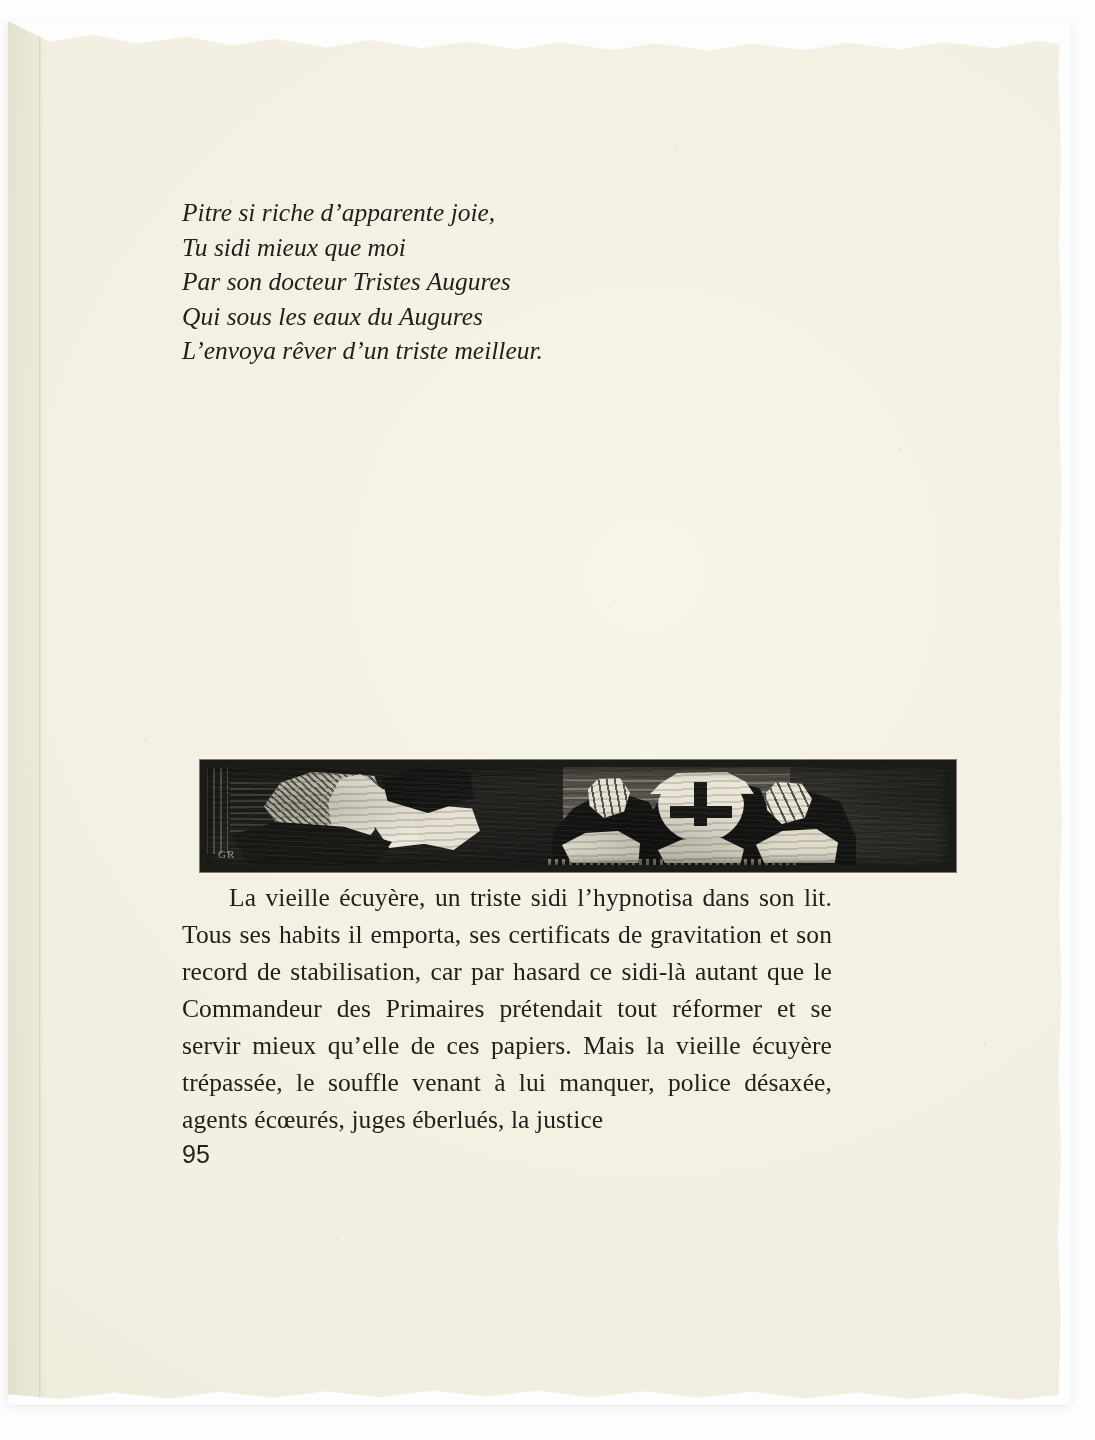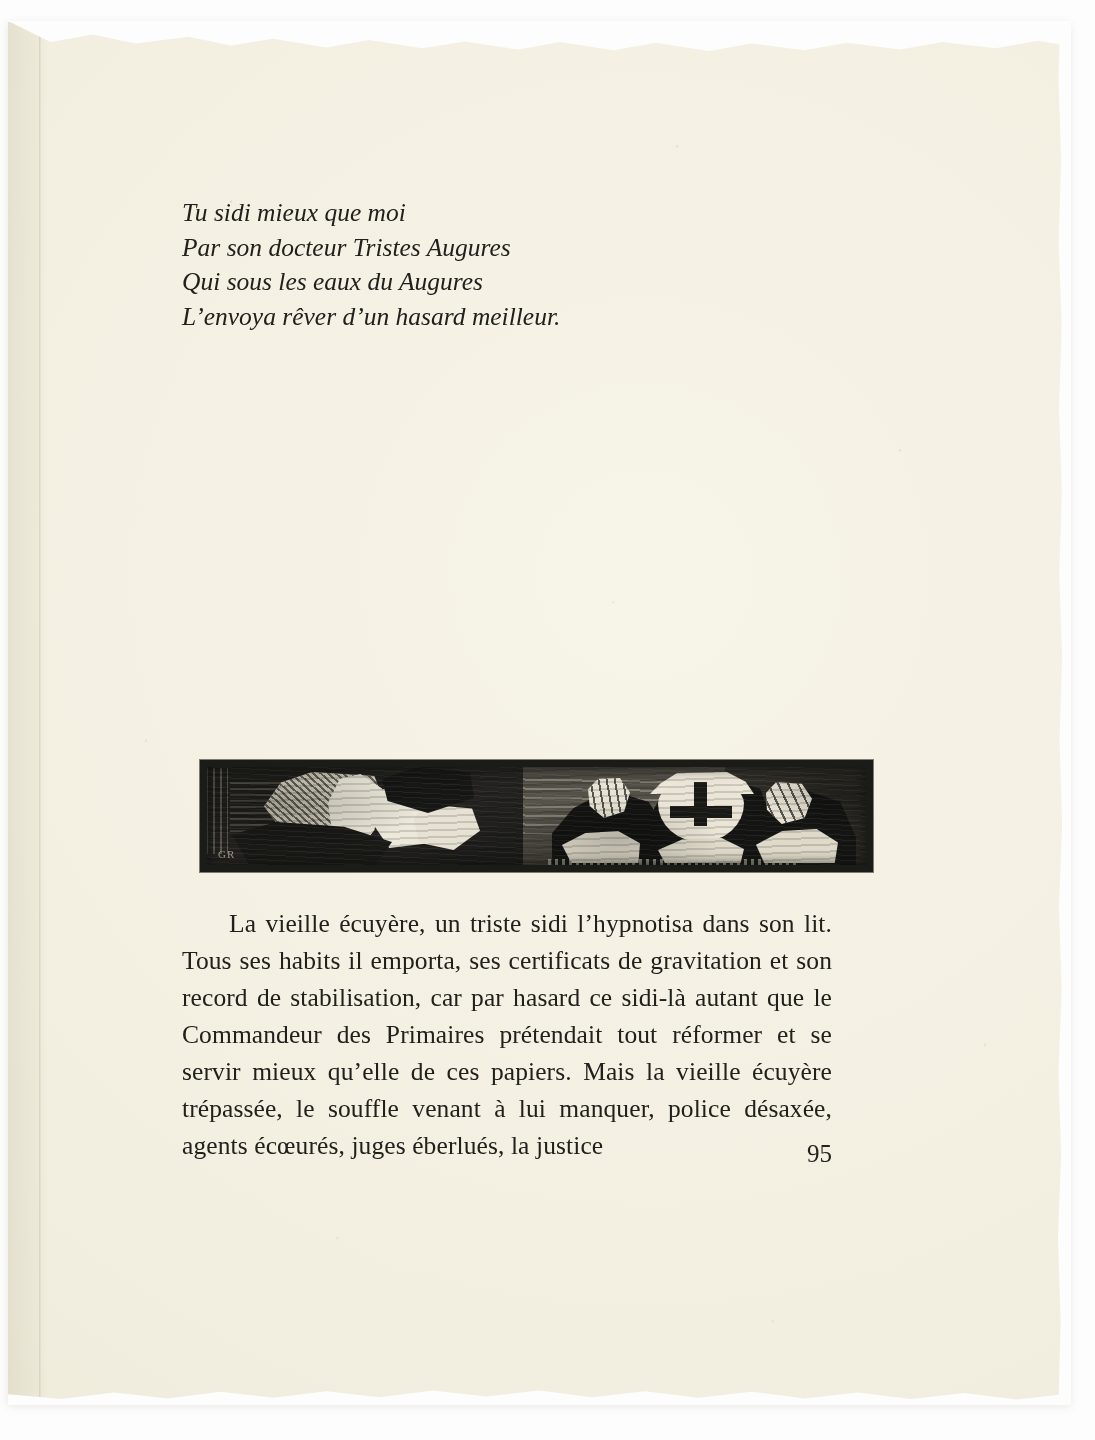"Pitre si riche d’apparente joie," li { html: none -> <li><span>Pitre si riche d’apparente joie,</span><span></span></li> }
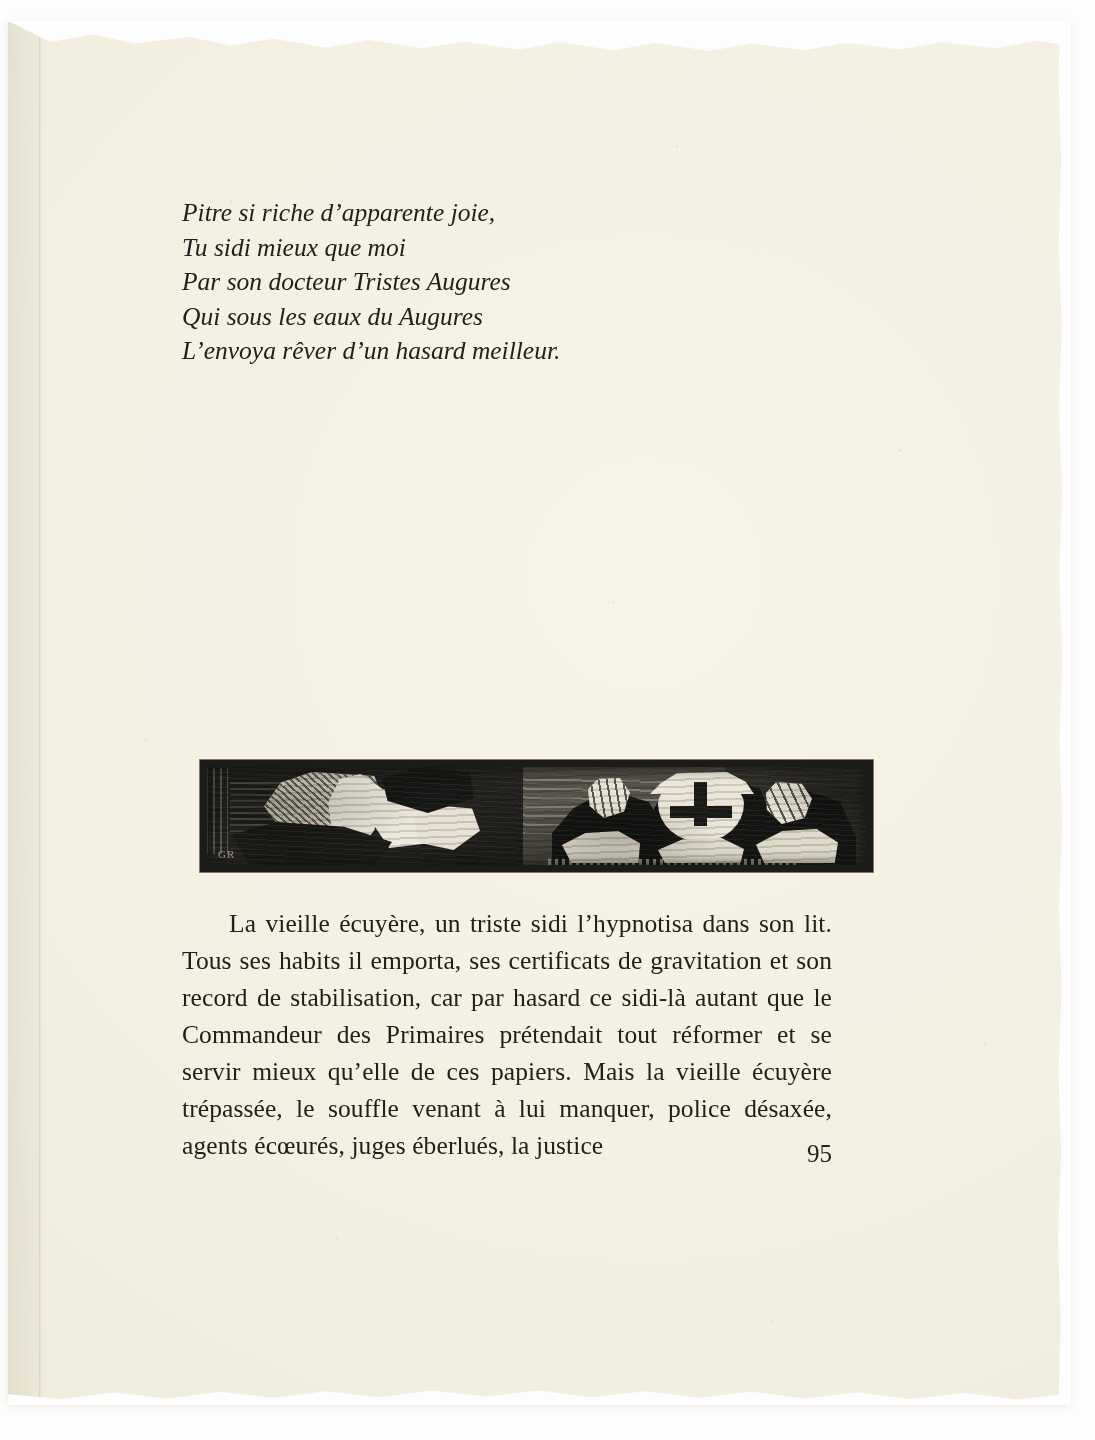"L’envoya rêver d’un hasard meilleur." span { text: hasard -> triste }
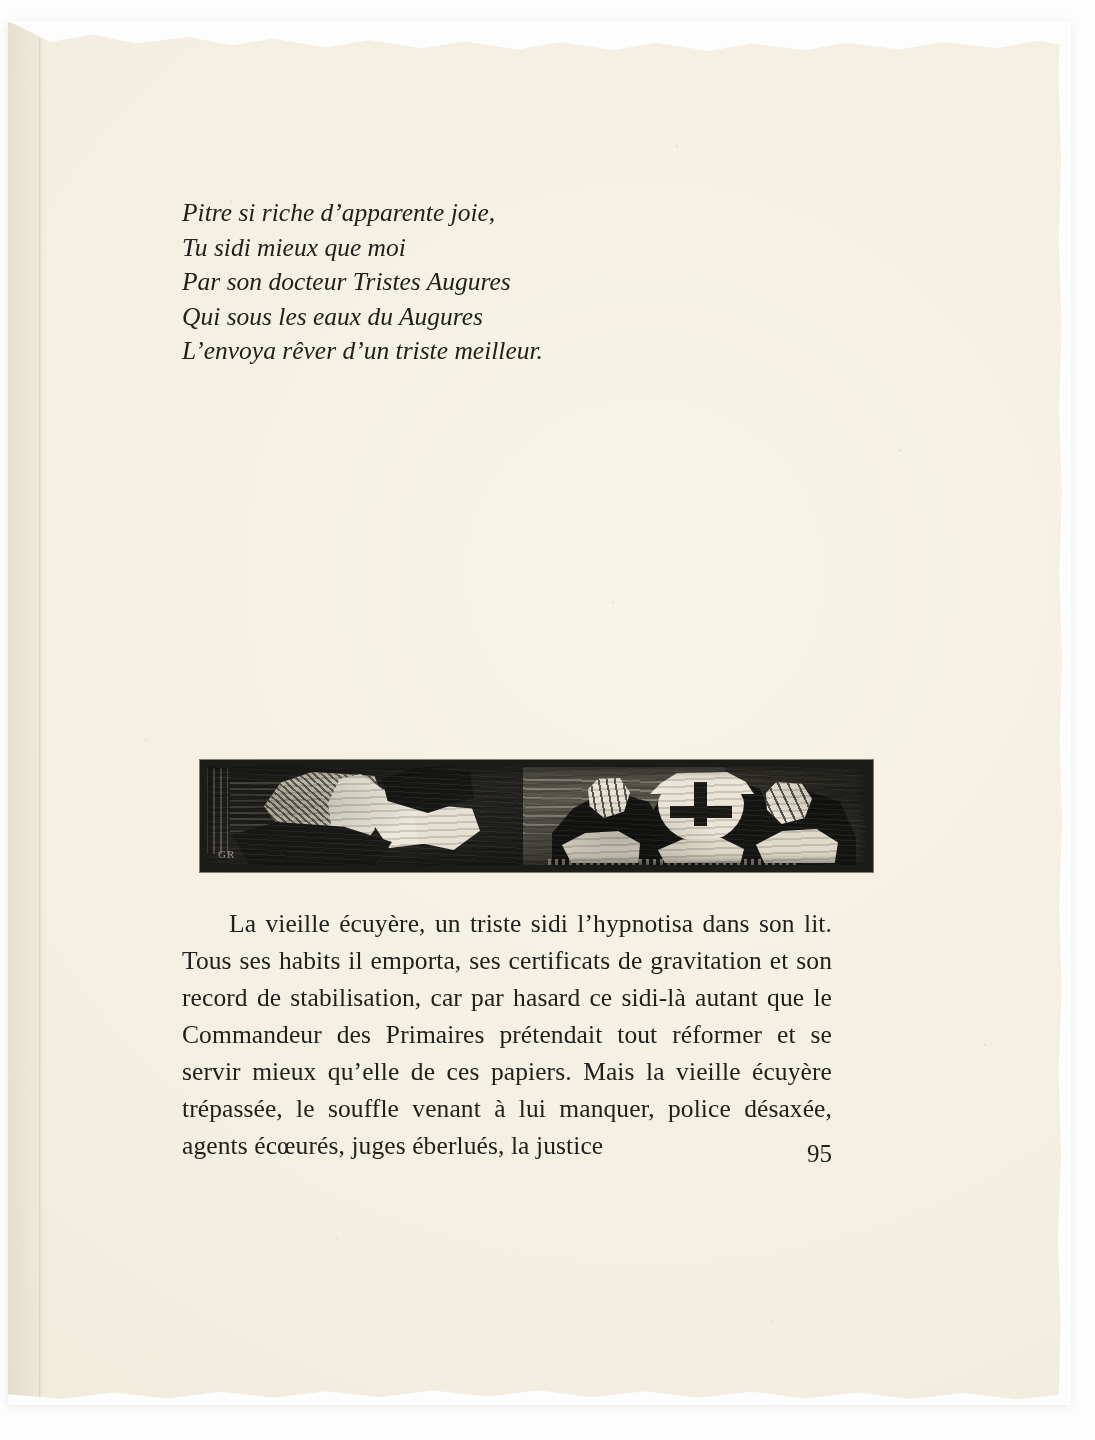"GR" #woodcut { width: 673px -> 756px }
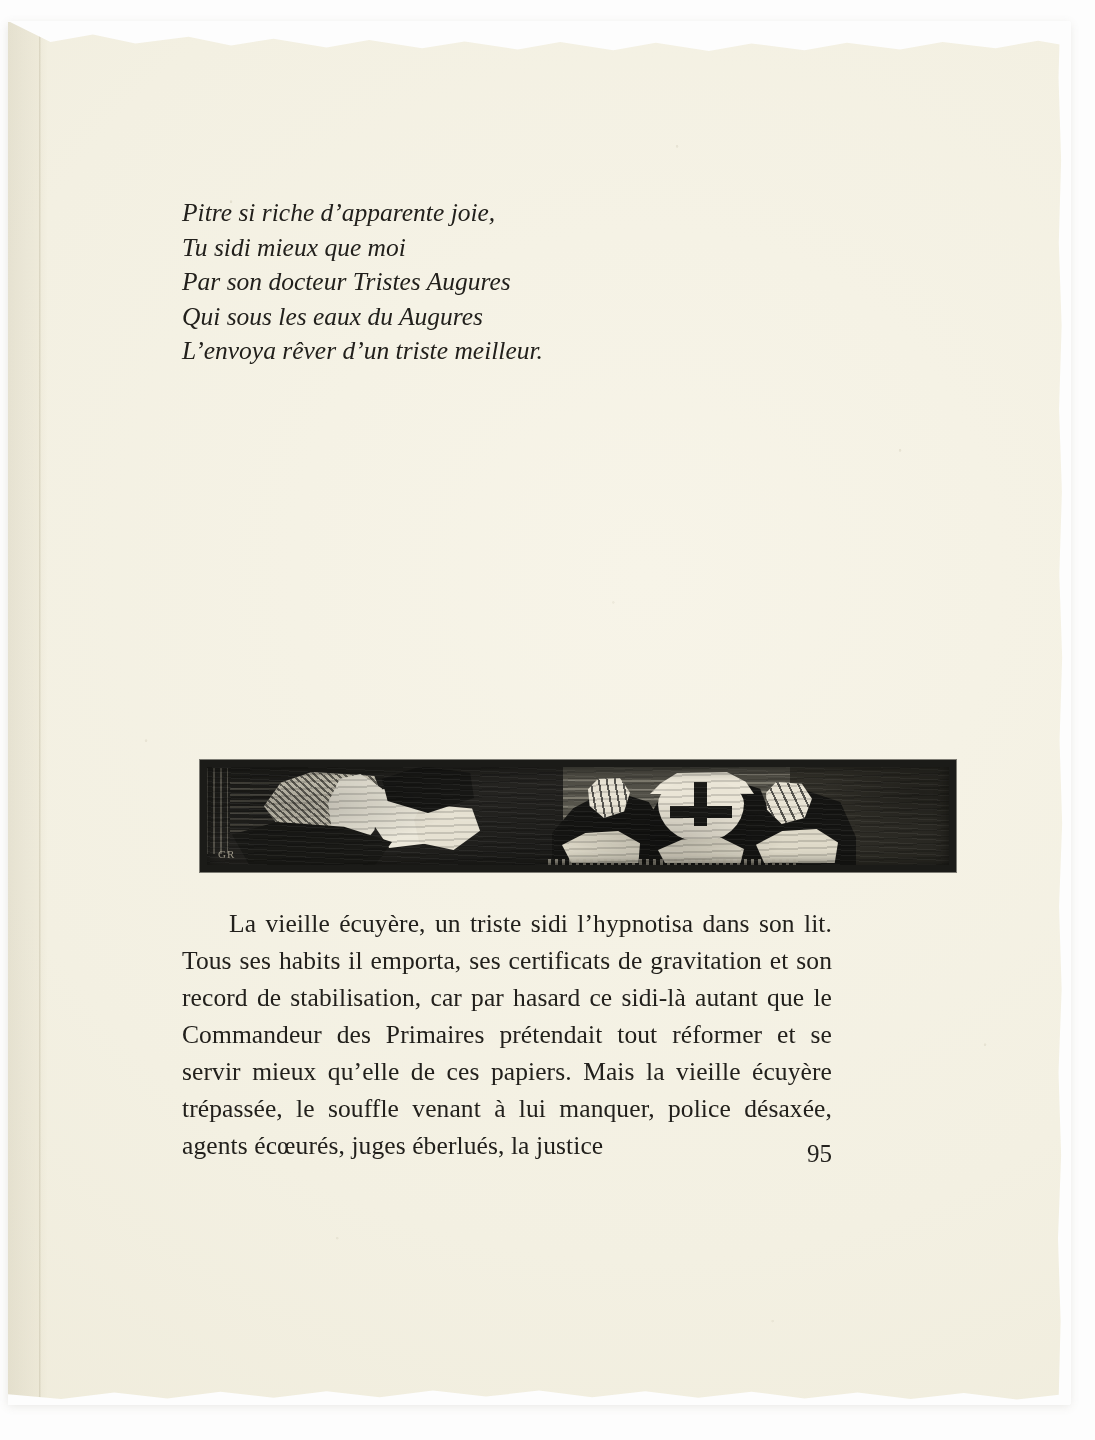"La vieille écuyère, un triste" div { top: 905px -> 879px }
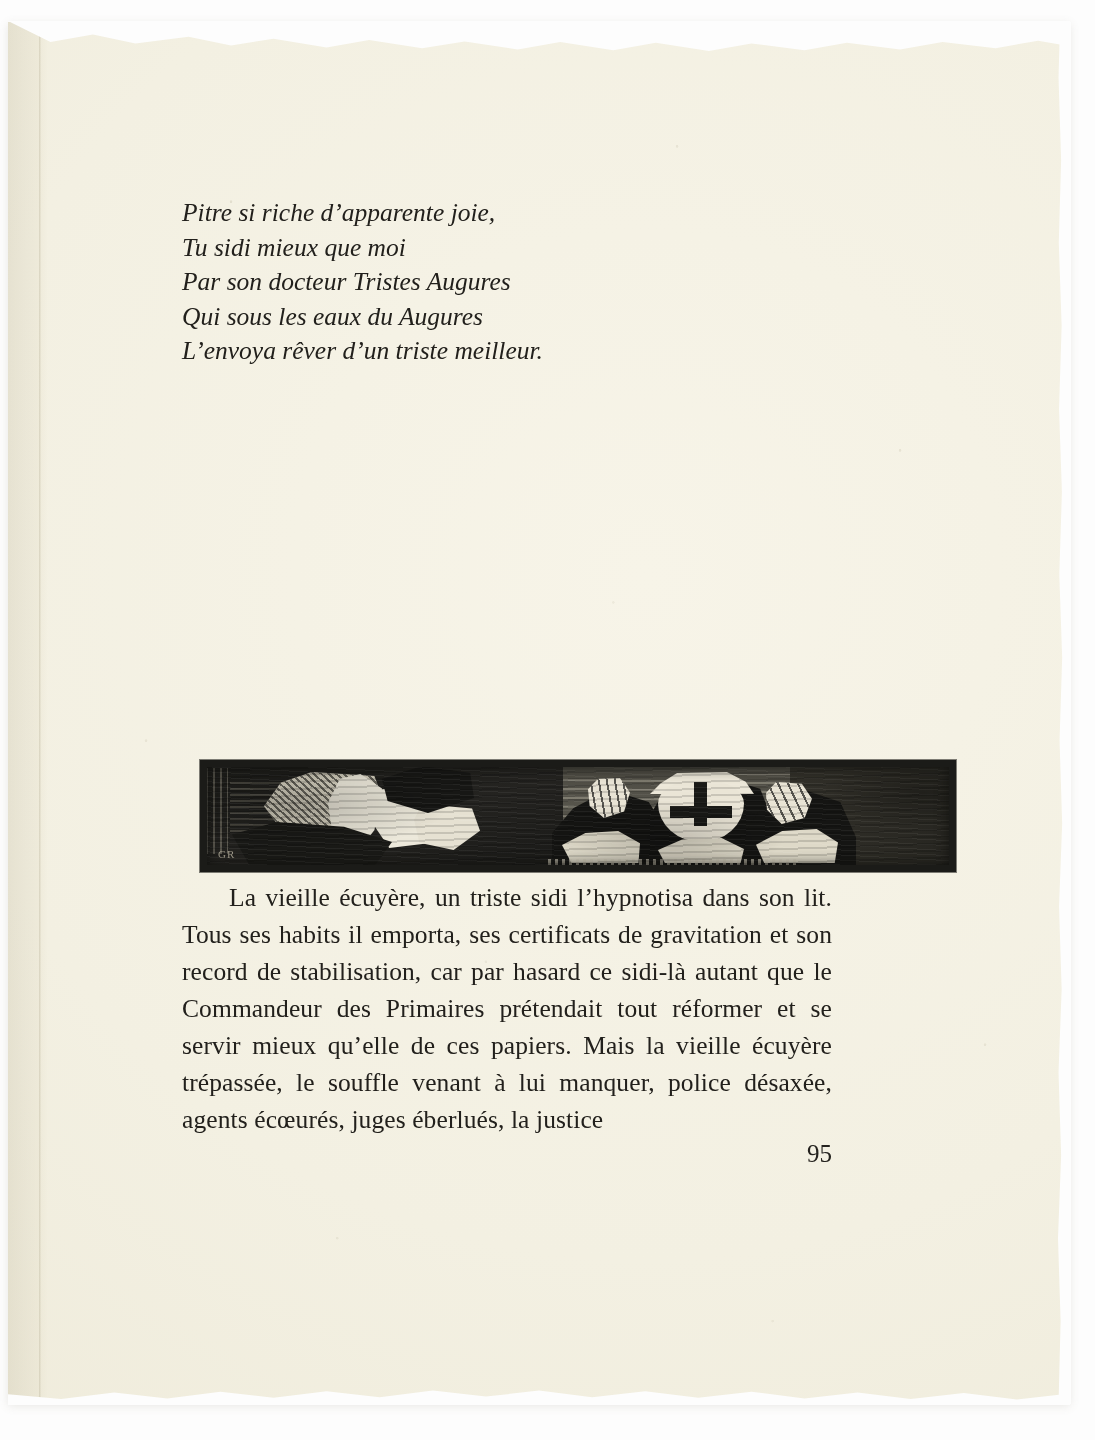"95" #folio { font-family: Liberation Serif, serif -> Liberation Sans, sans-serif; text-align: right -> left }
